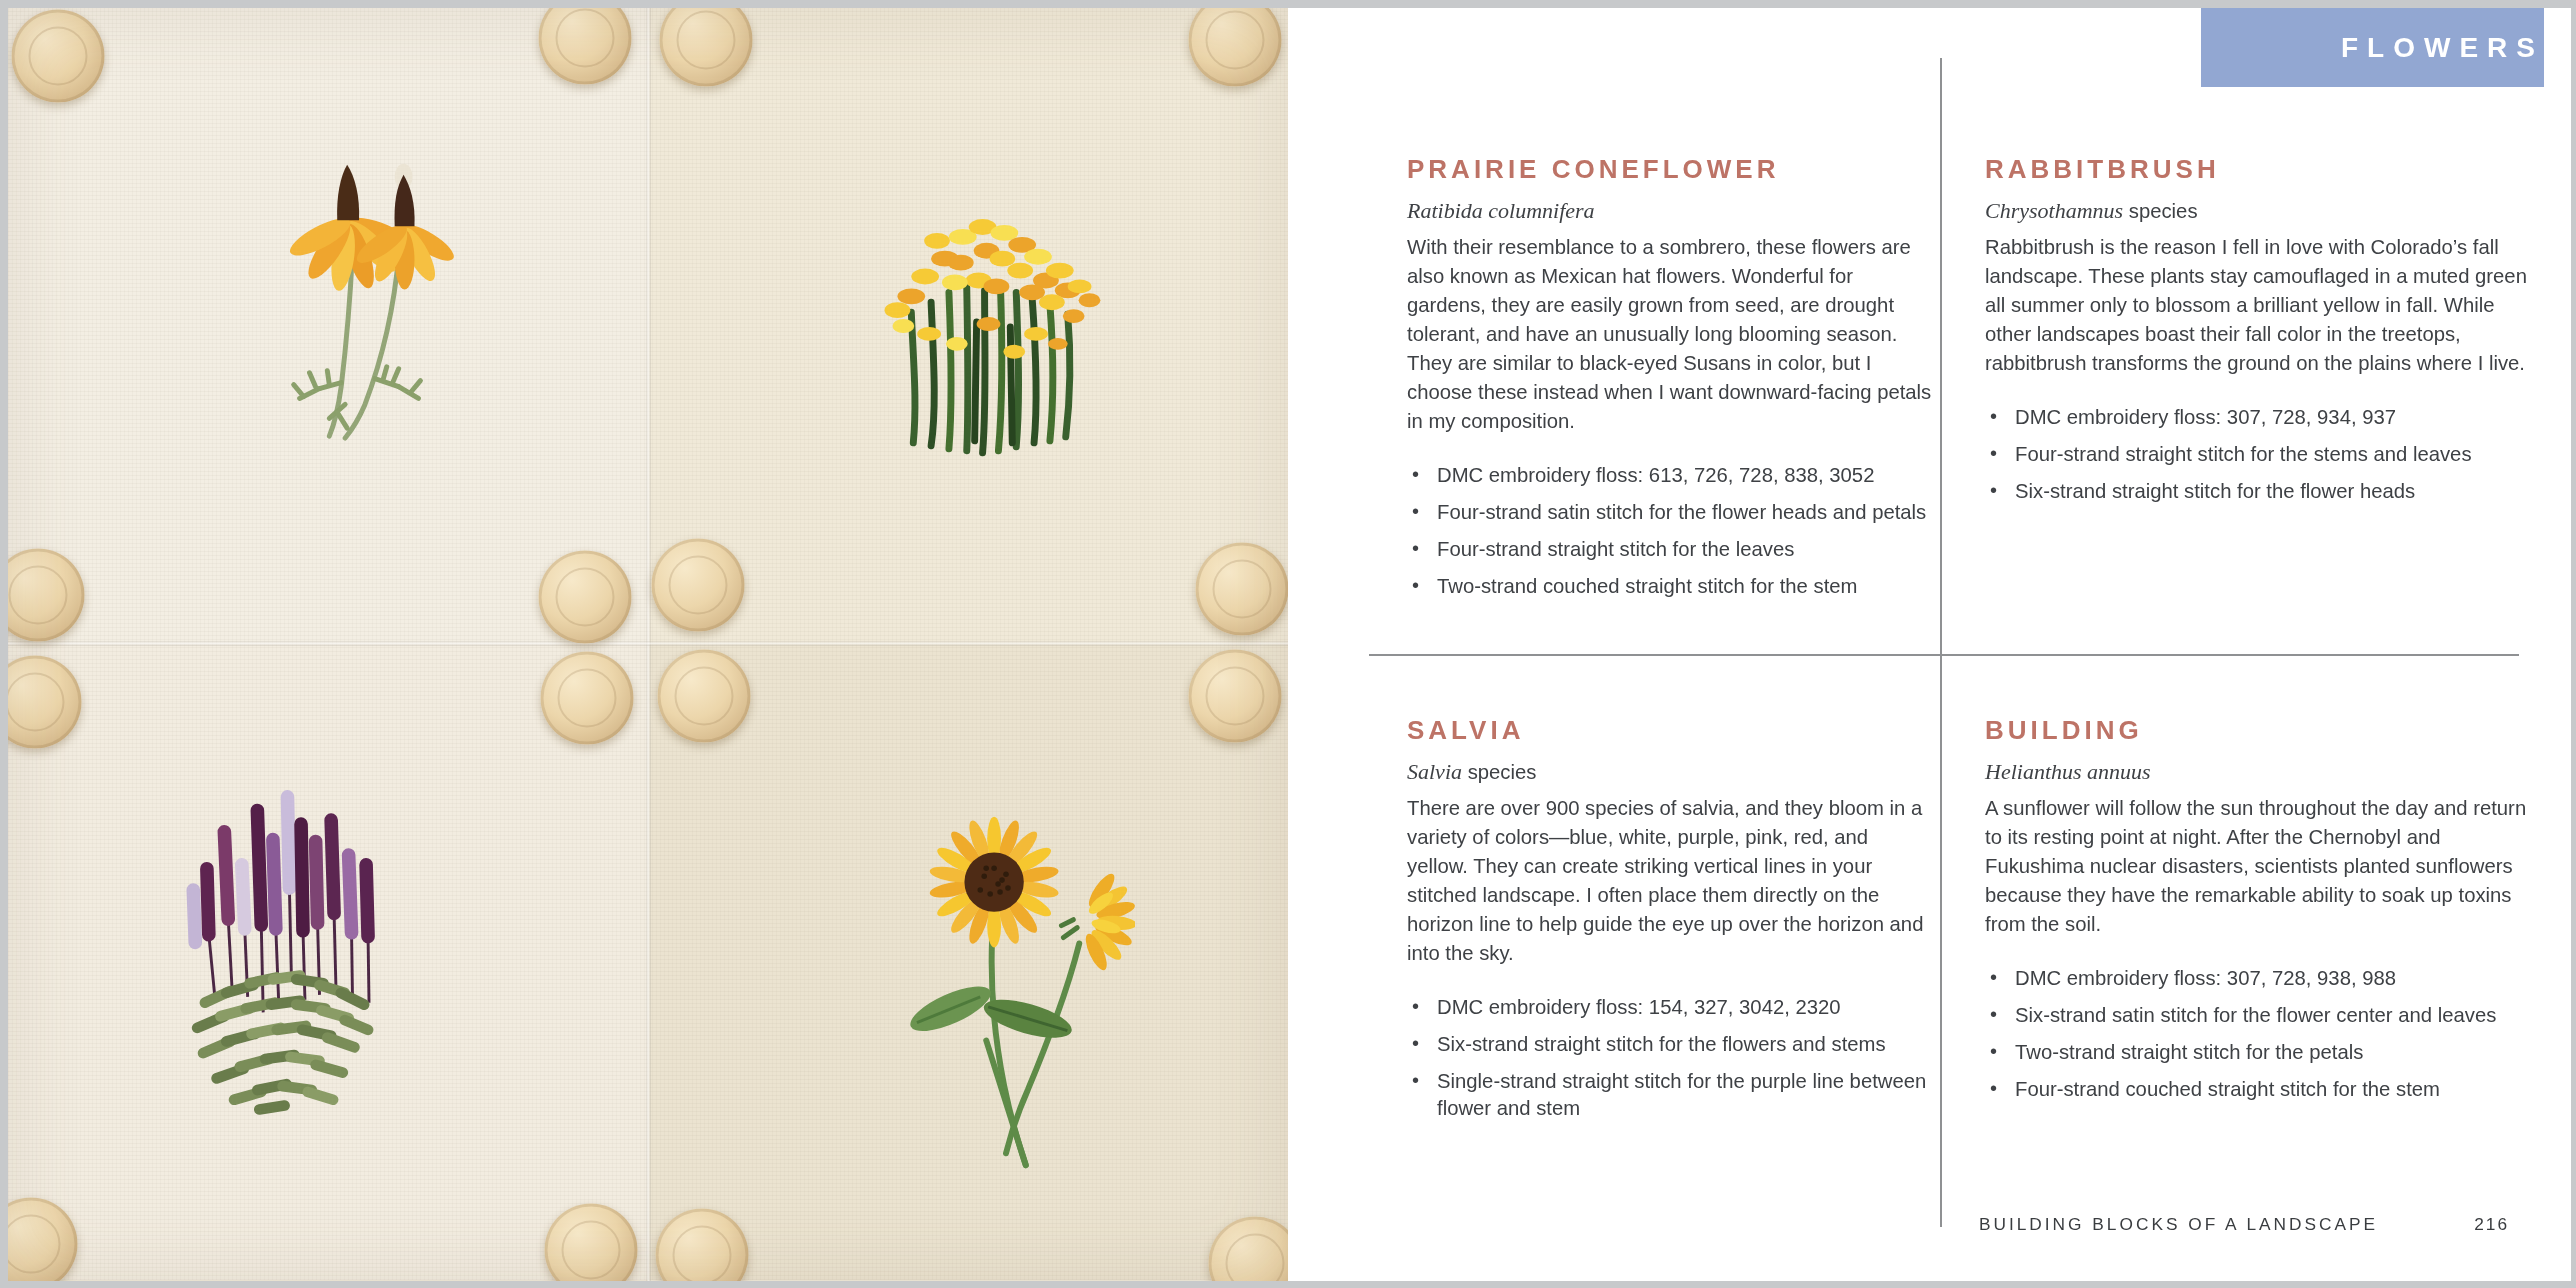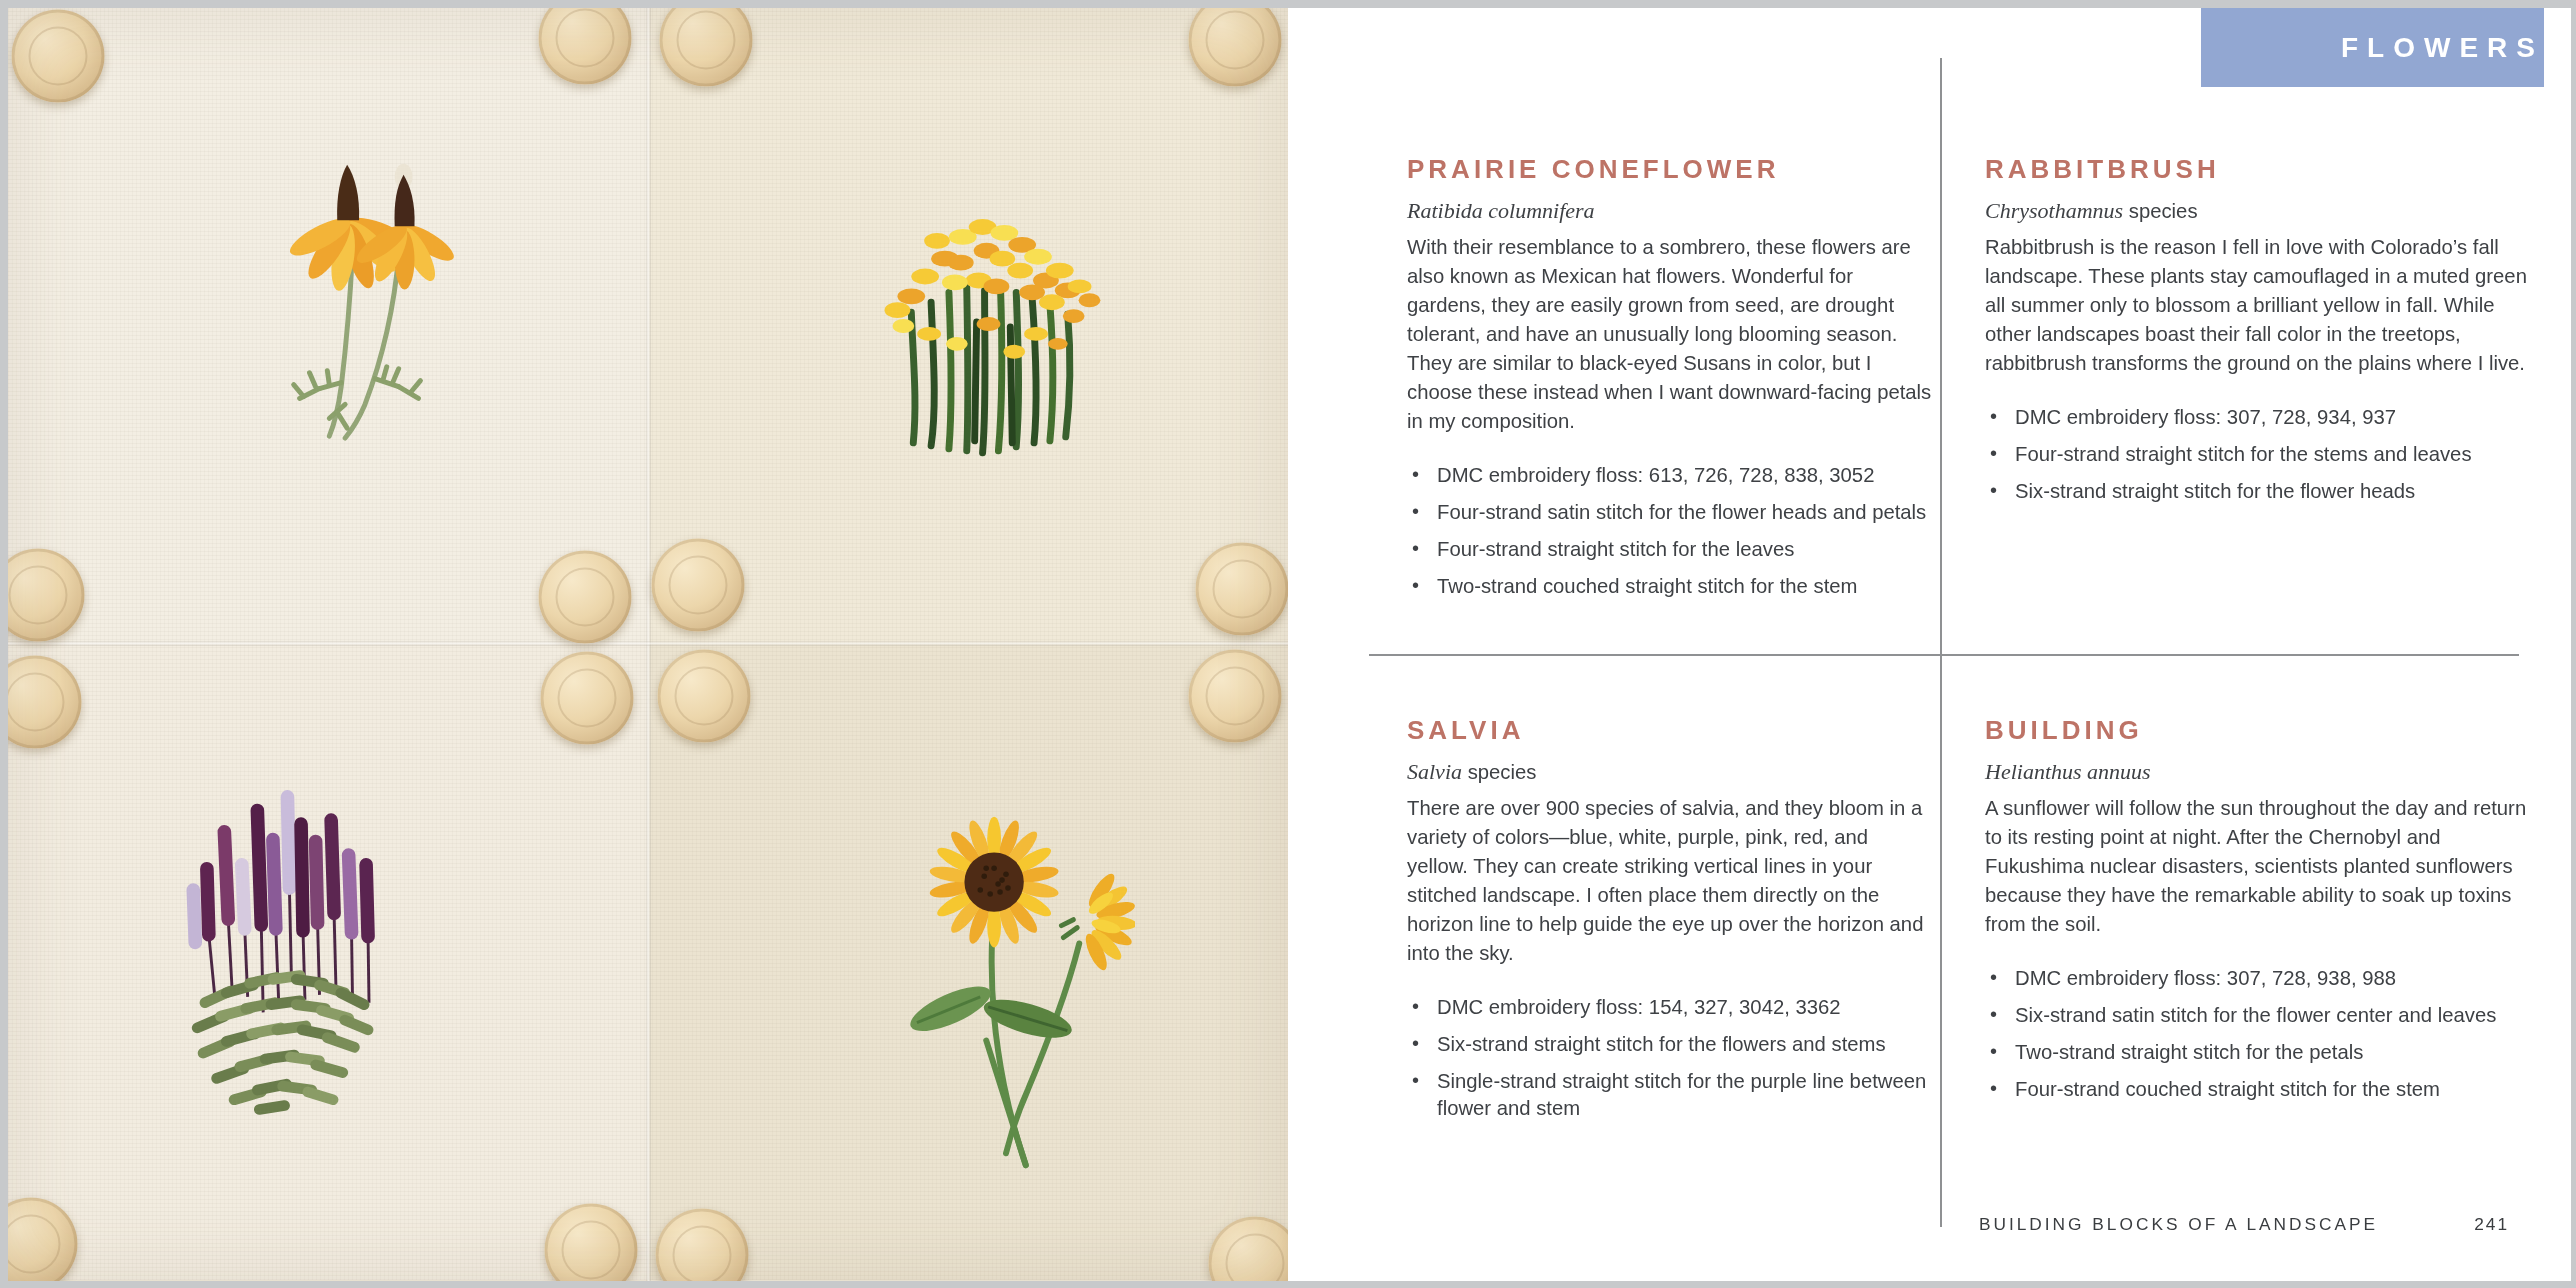"DMC embroidery floss: 154, 327," li { text: 3362 -> 2320 }
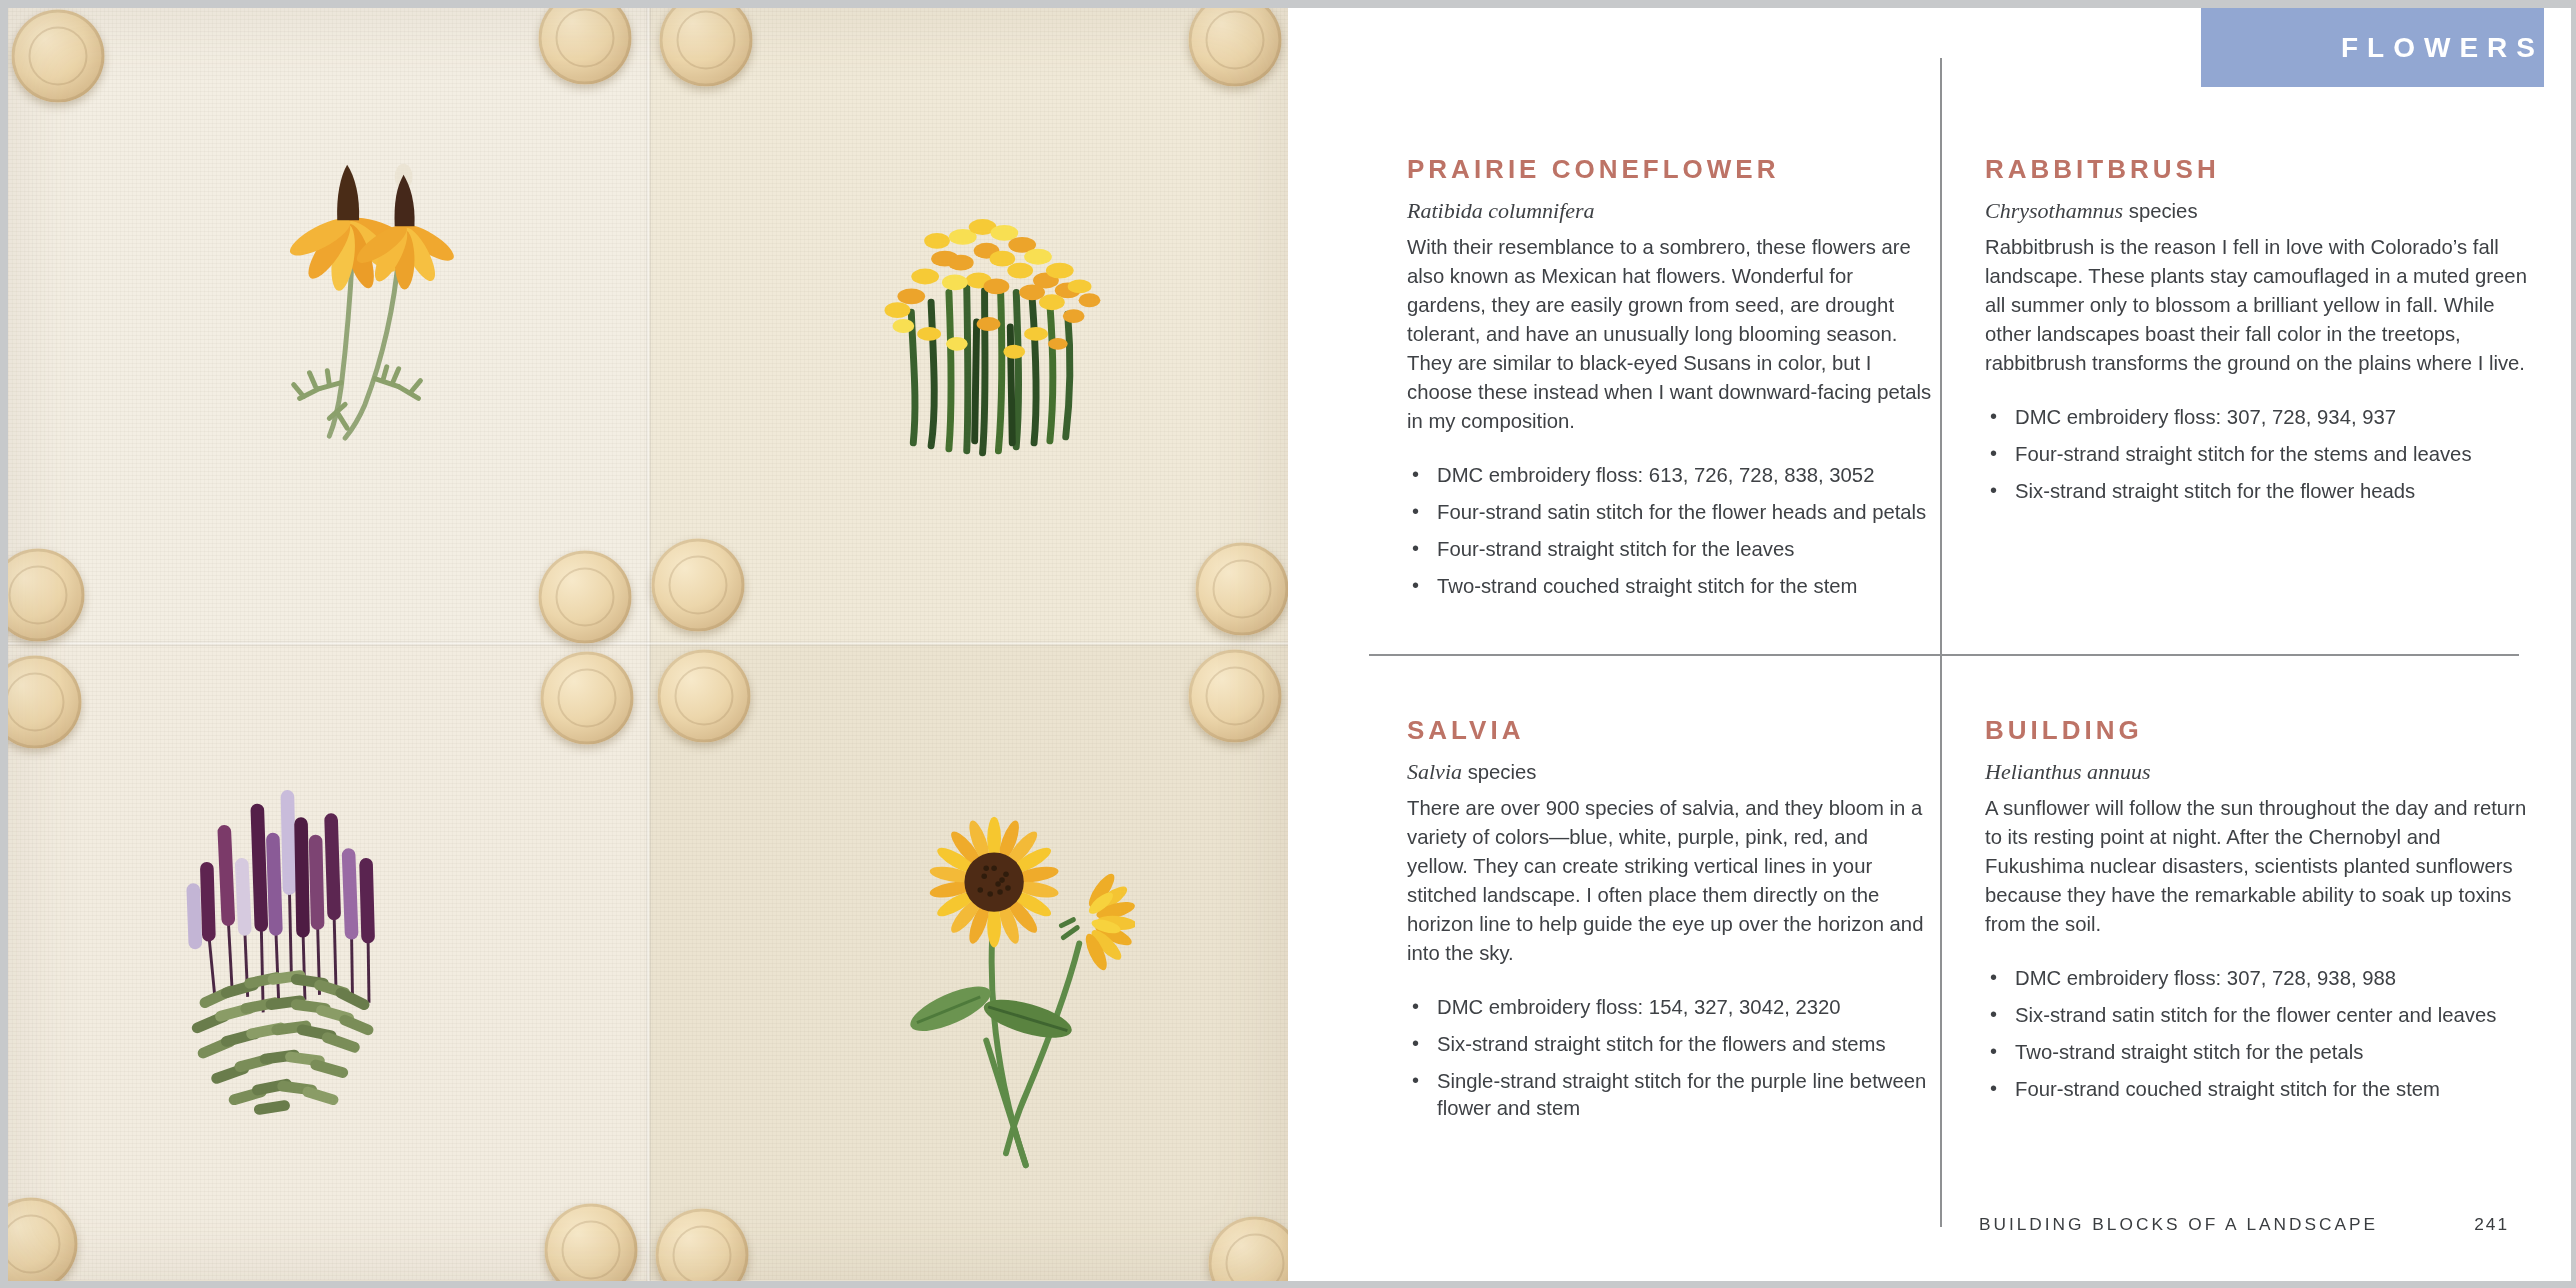"241" span.num { text: 241 -> 216 }
